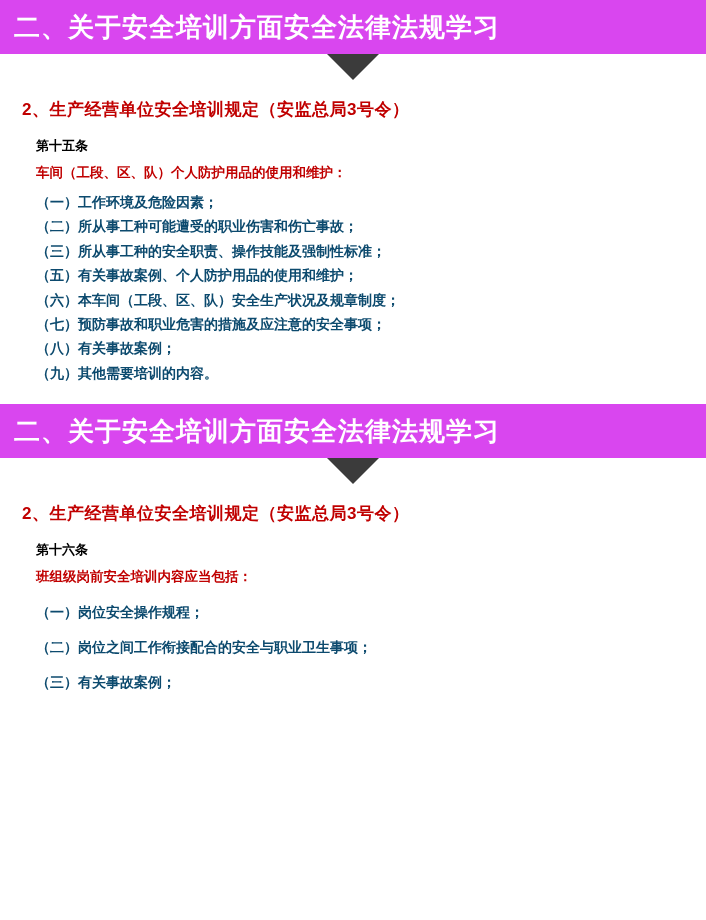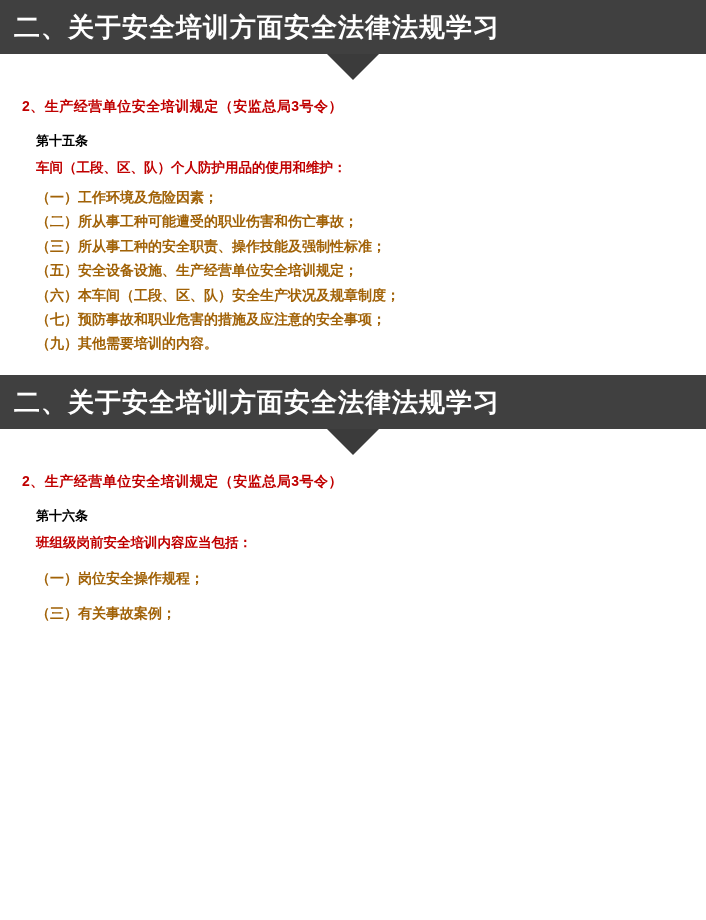"二、关于安全培训方面安全法律法规学习" .banner { background: #404040 -> #d946ef }
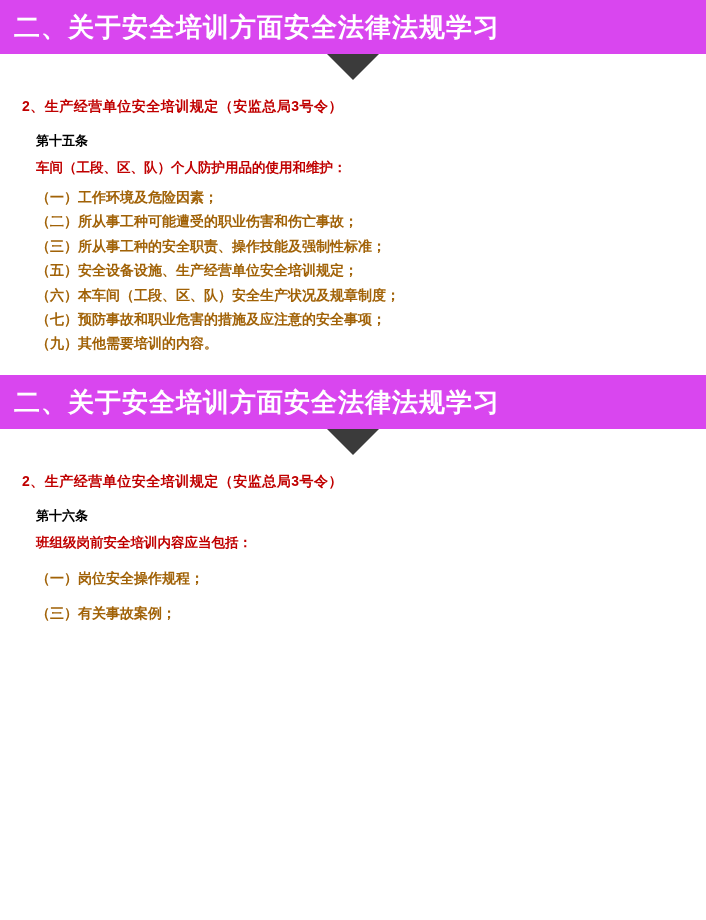"2、生产经营单位安全培训规定（安监总局3号令）" .subtitle { font-size: 14px -> 17px }
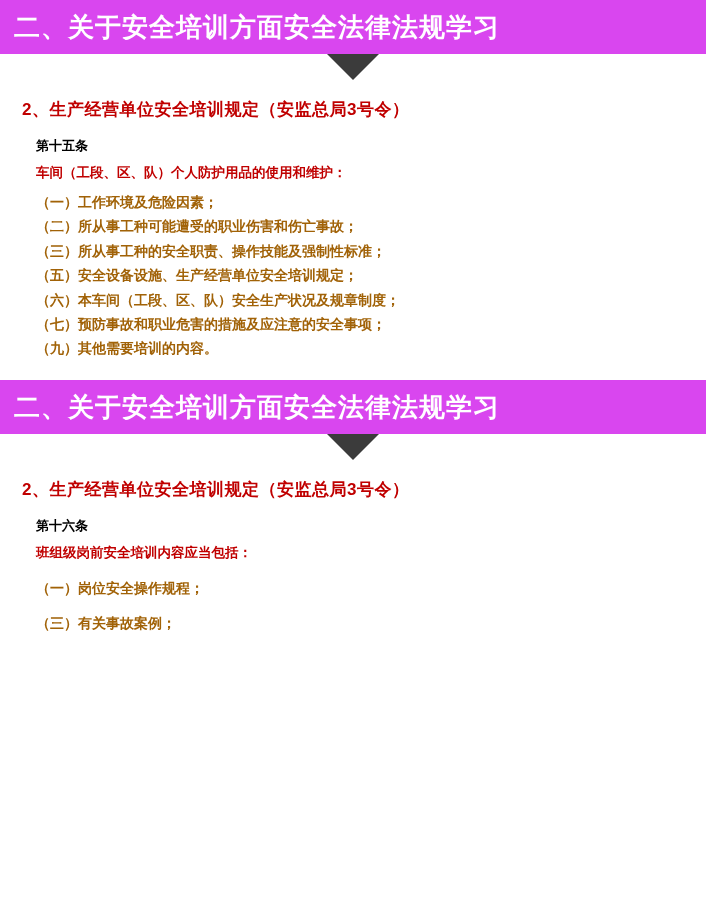"（一）工作环境及危险因素；" .item { color: #a16207 -> #0c4a6e }
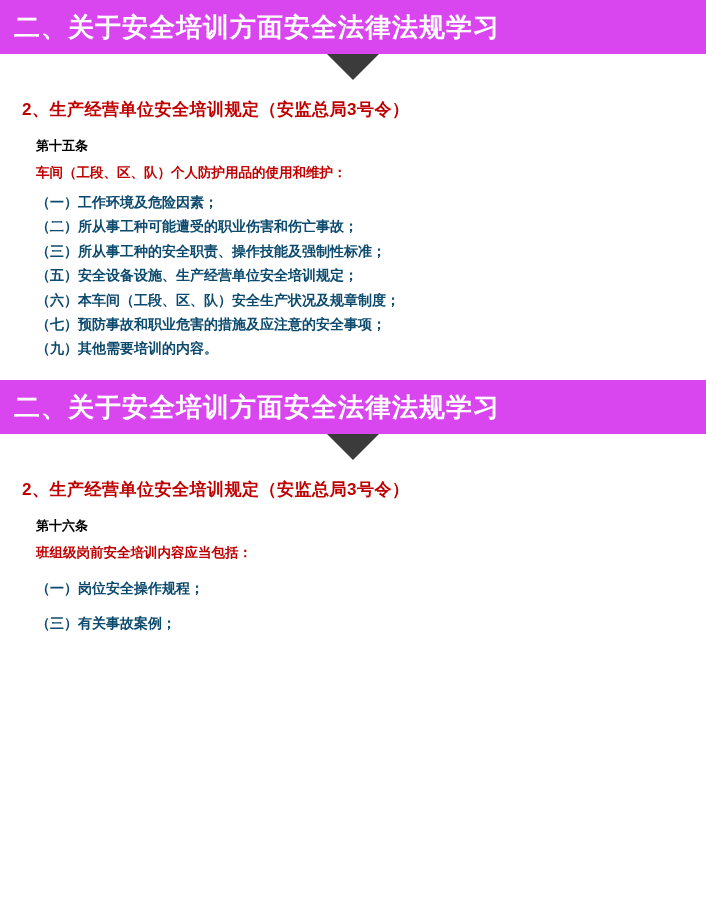"（五）安全设备设施、生产经营单位安全培训规定；" div.item { text: 安全设备设施、生产经营单位安全培训规定 -> 有关事故案例、个人防护用品的使用和维护 }
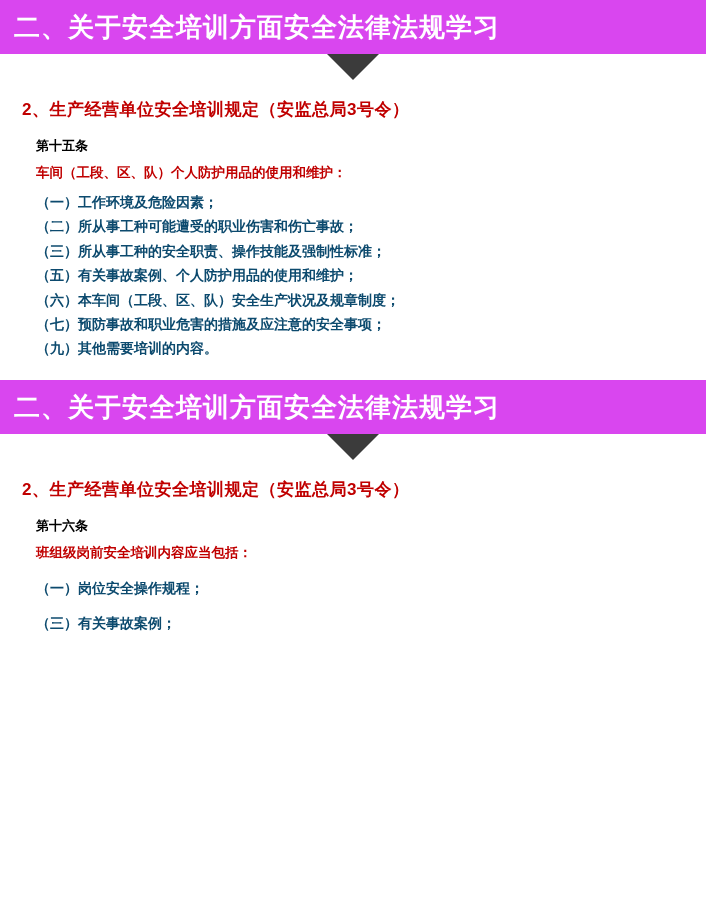"（八）有关事故案例；" div.item { html: none -> <div>（八）有关事故案例；</div> }
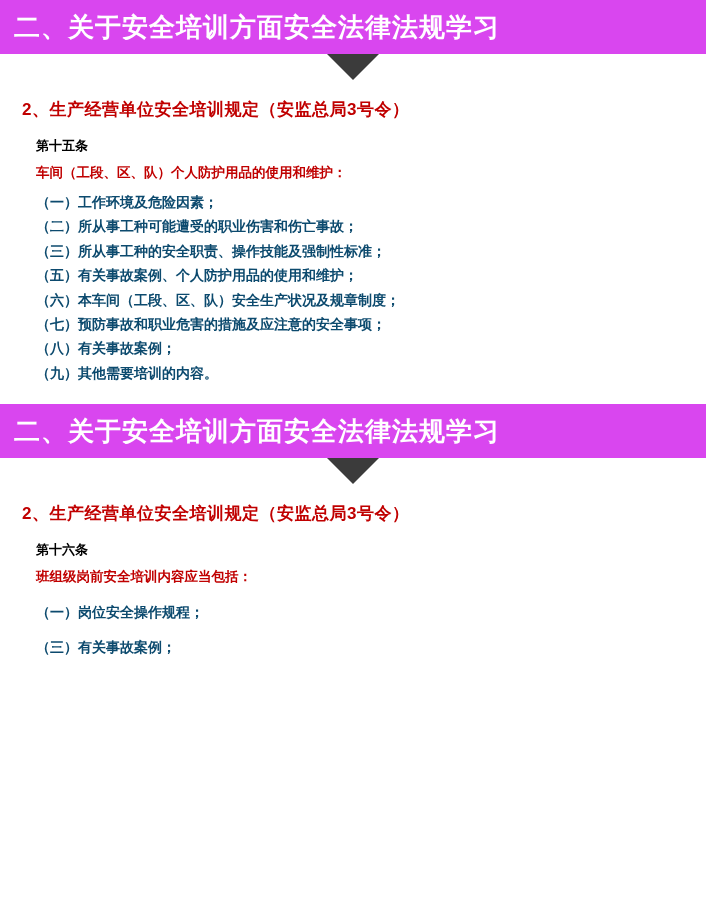"（二）岗位之间工作衔接配合的安全与职业卫生事项；" div.item { html: none -> <div>（二）岗位之间工作衔接配合的安全与职业卫生事项；</div> }
